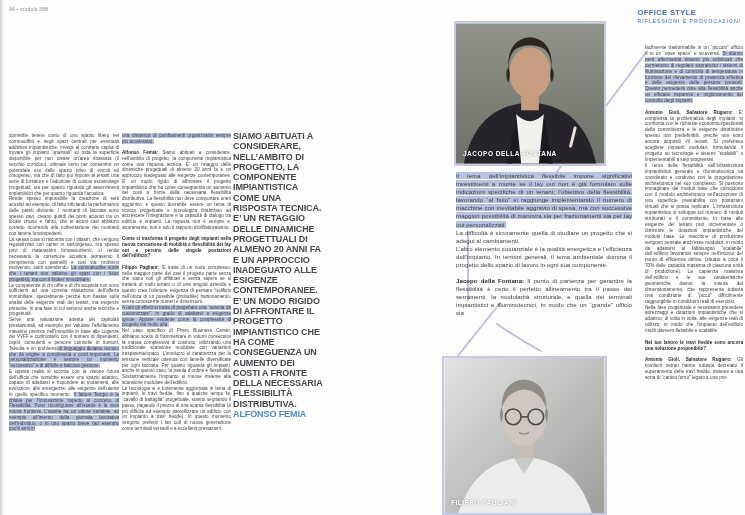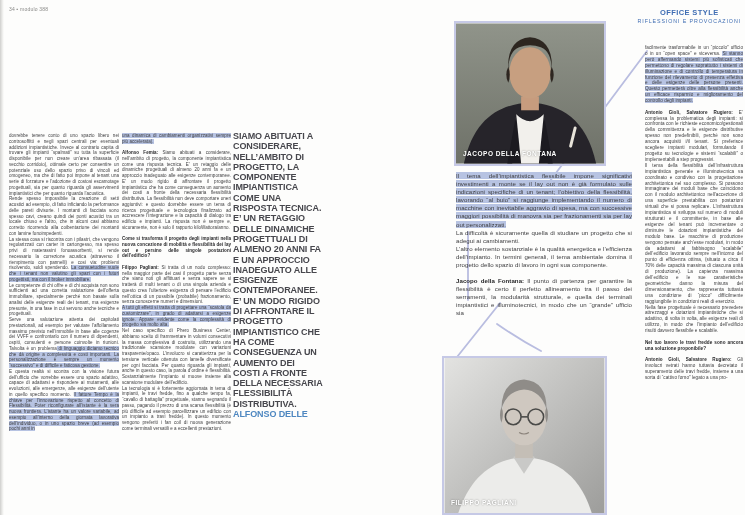"OFFICE STYLE" .section-head { text-align: center -> left }
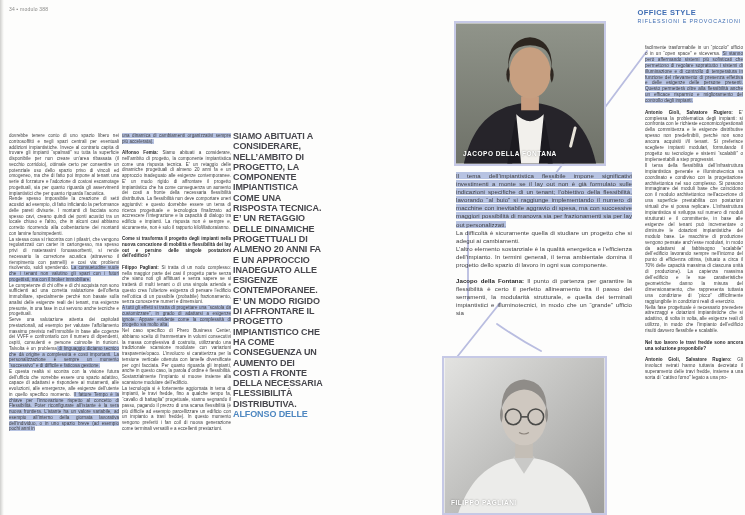"ALFONSO DELLE" span.attr { text: DELLE -> FEMIA }
